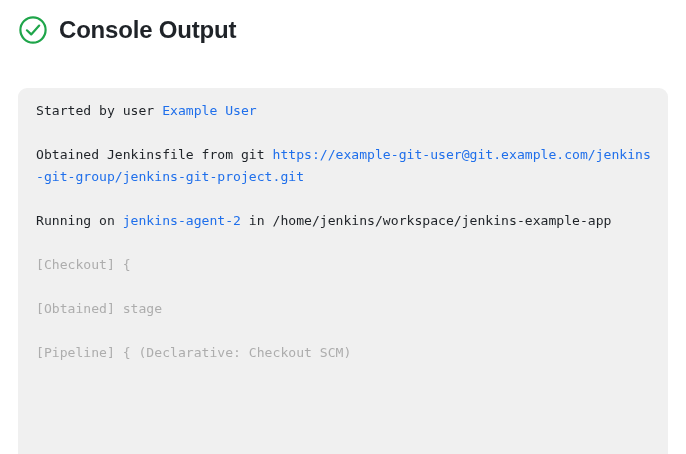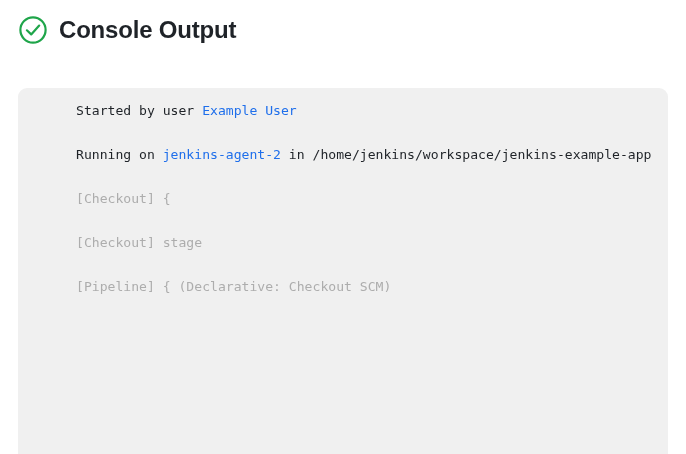"Started by user Example User" .log-line { margin-left: 40px -> none }
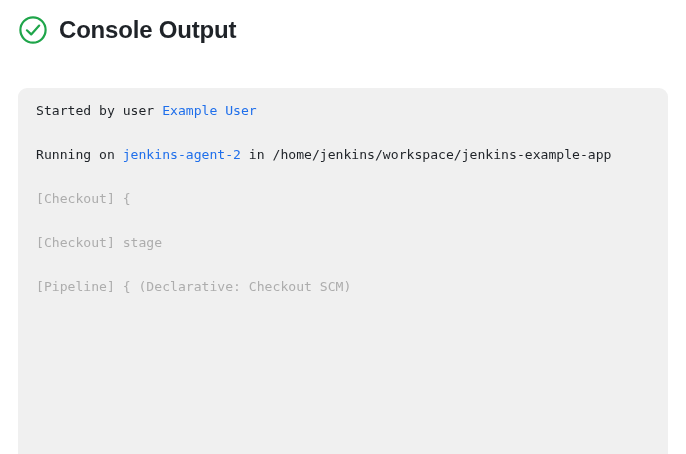"Obtained Jenkinsfile from git" span.log-line { html: none -> <span><span>Obtained Jenkinsfile from git </span><span>https://example-git-user@git.example.com/jenkins-git-group/jenkins-git-project.git</span></span> }
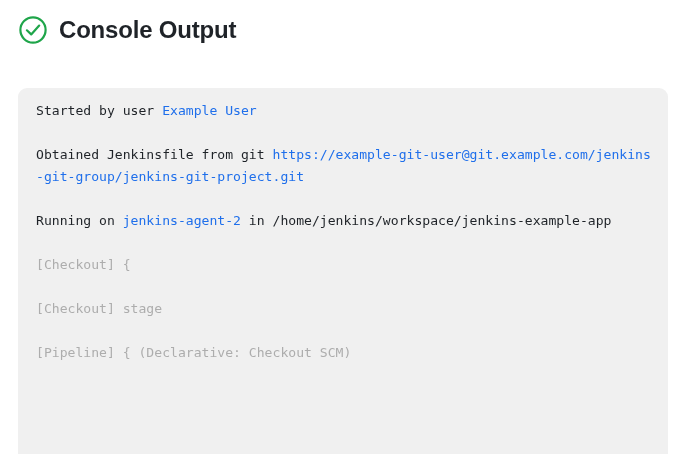"[Checkout] stage" span { text: Checkout -> Obtained }
